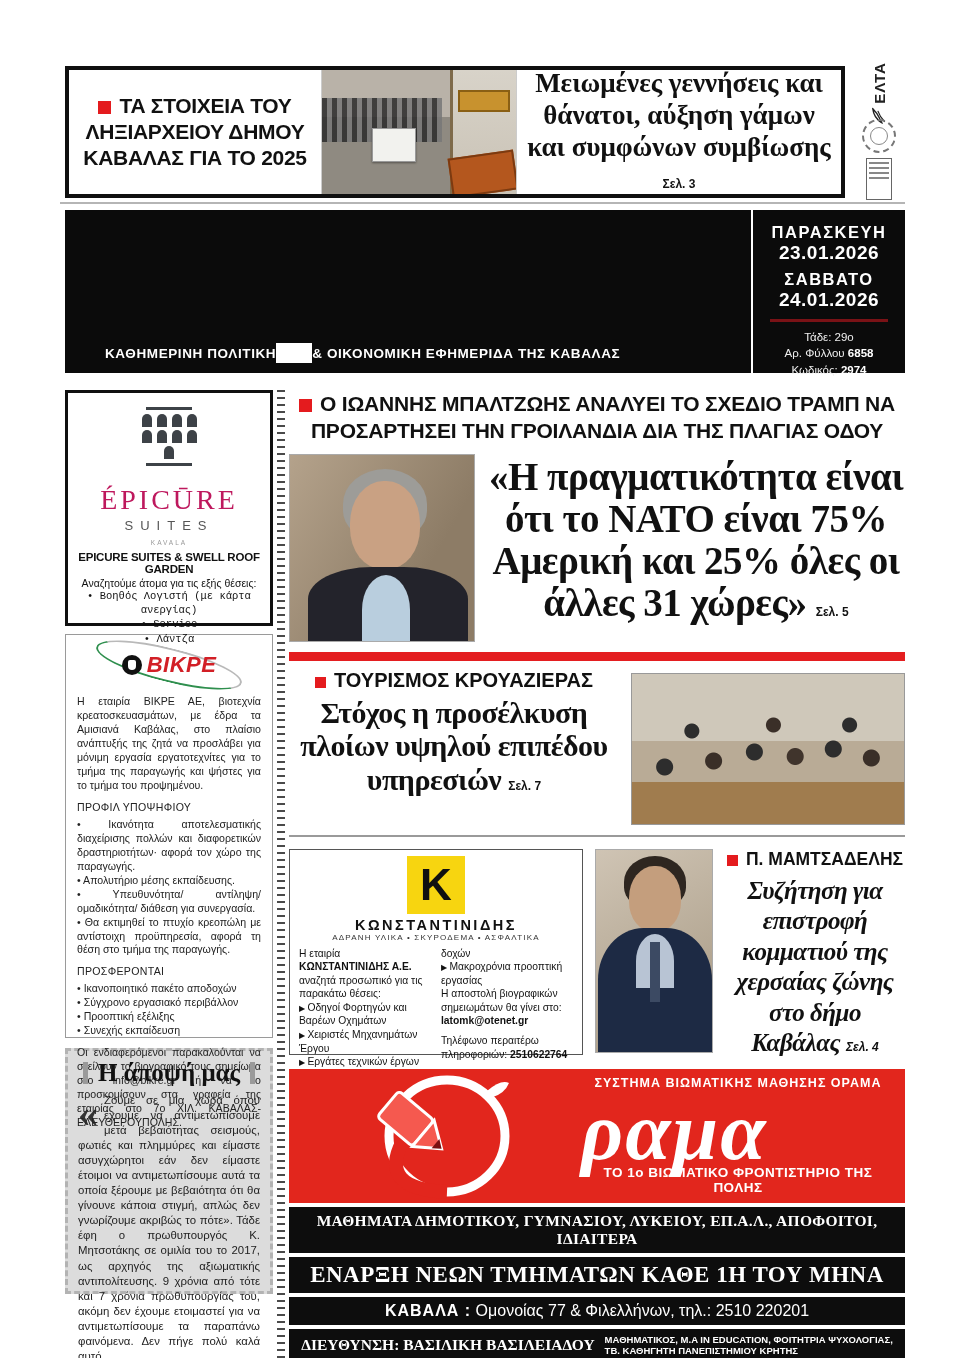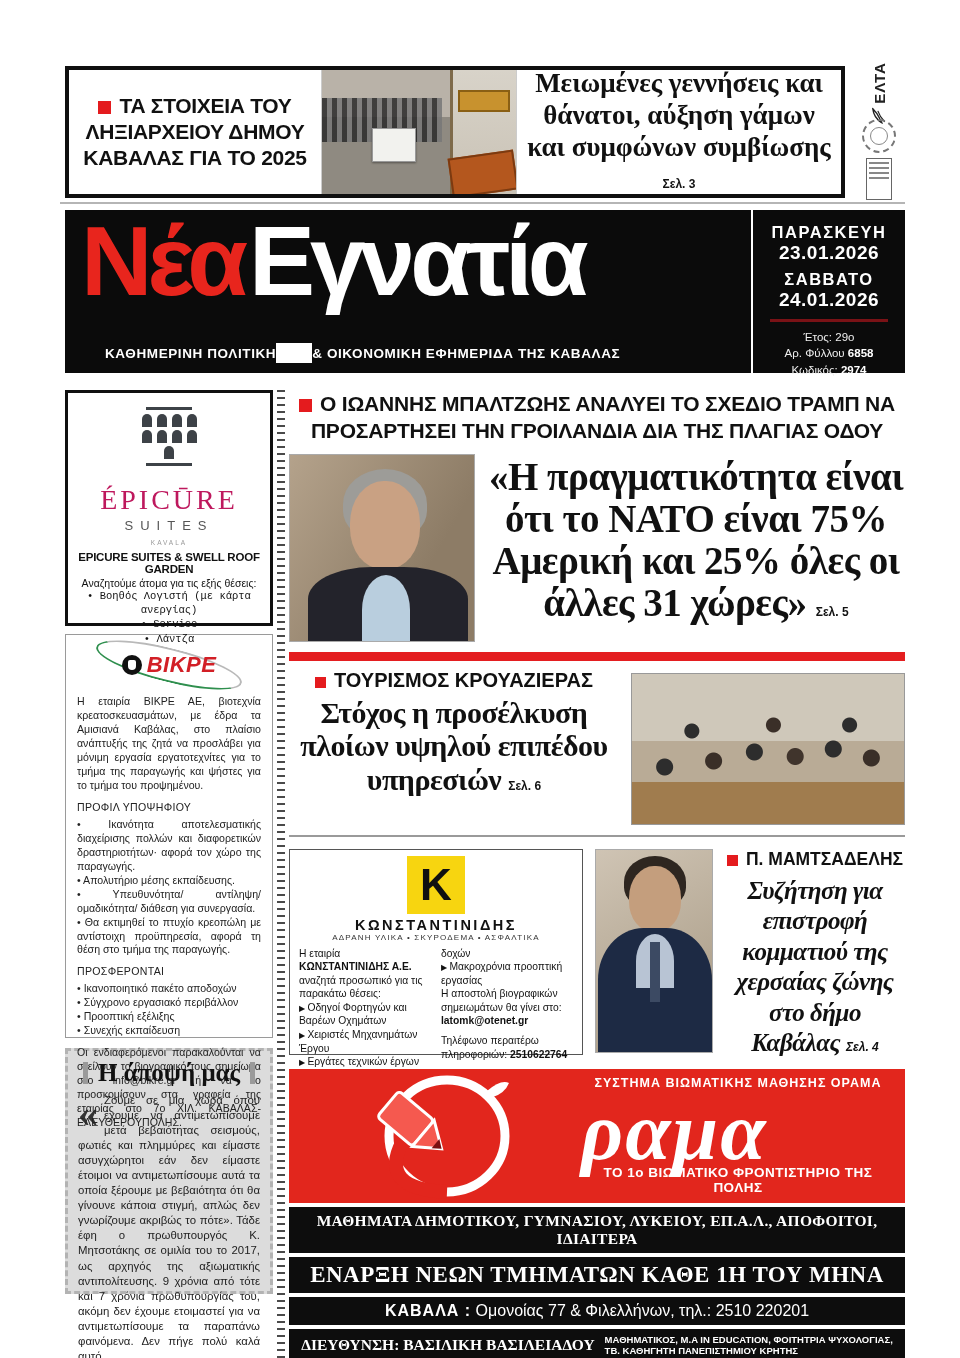"ΝέαΕγνατία" div.mh-logo { html: <div> <span>Νέα</span><span>Εγνατία</span> </div> -> none }
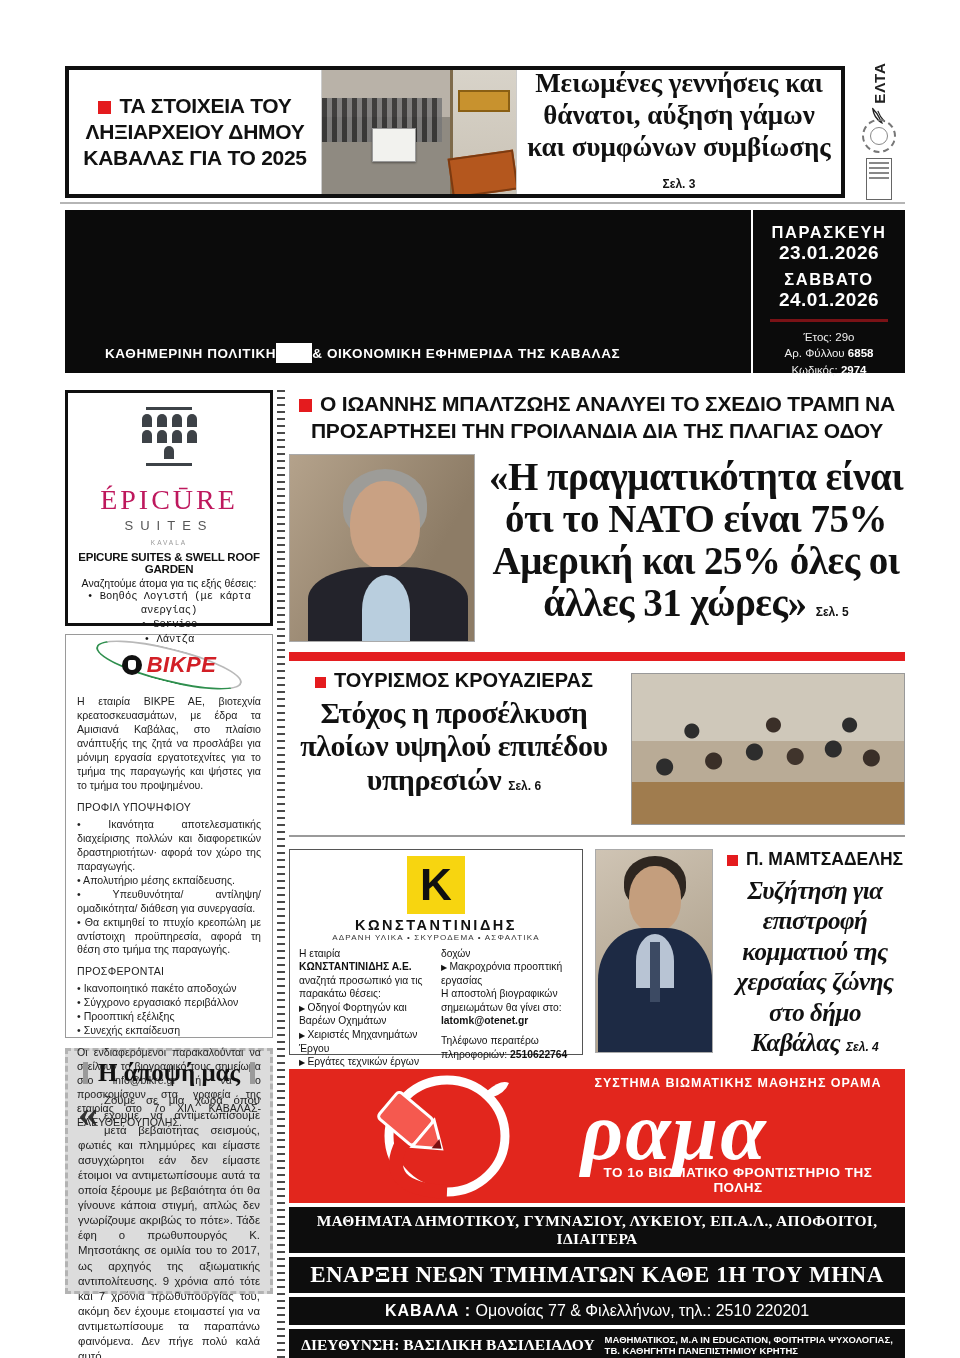"Έτος: 29ο" div { text: Έτος -> Τάδε }
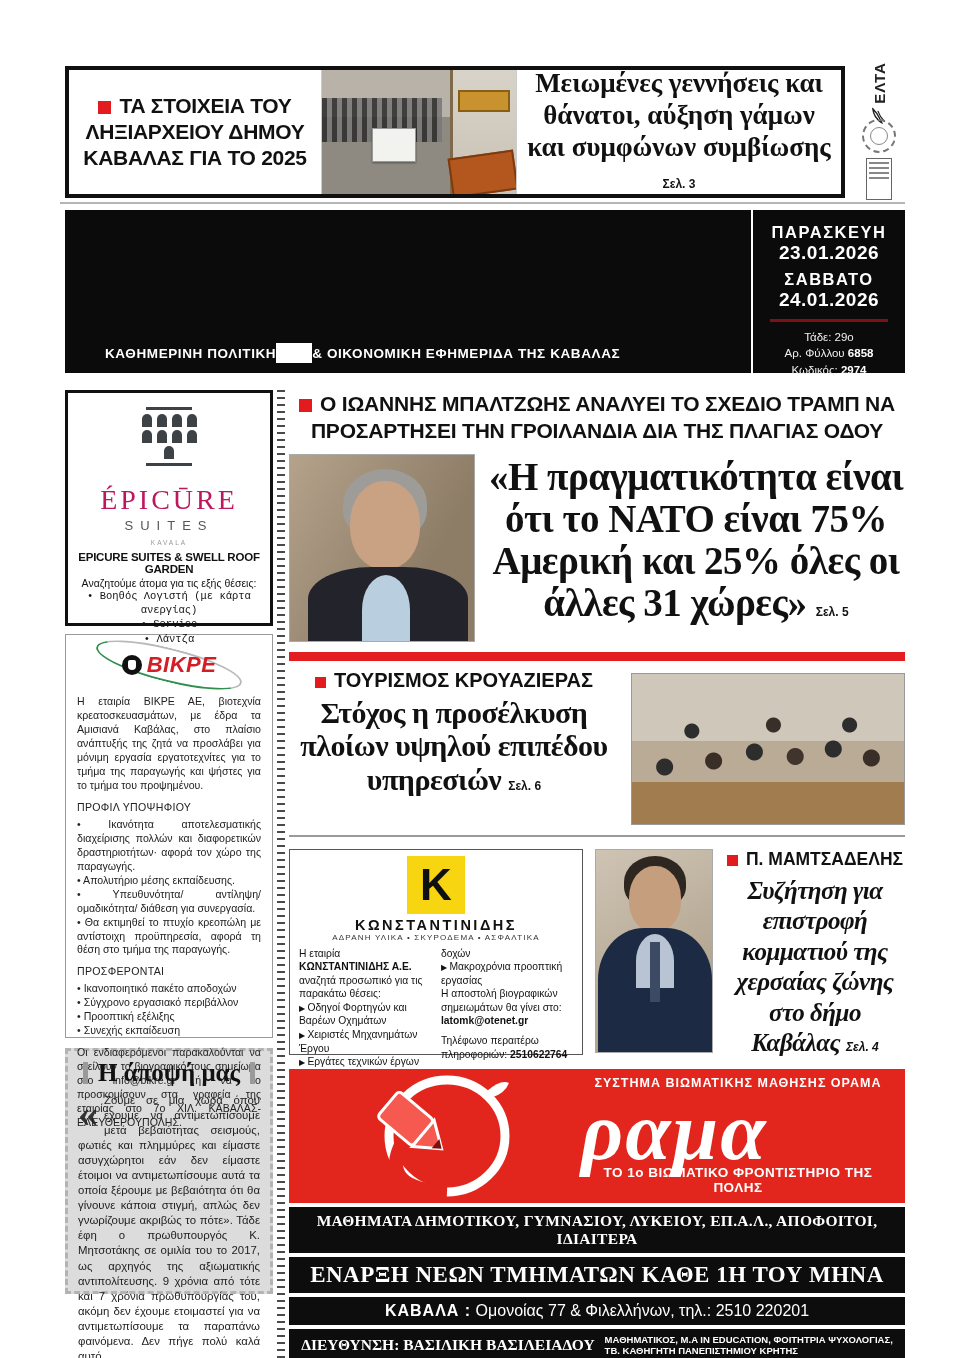"Σελ. 6" span.pgref { text: 6 -> 7 }
